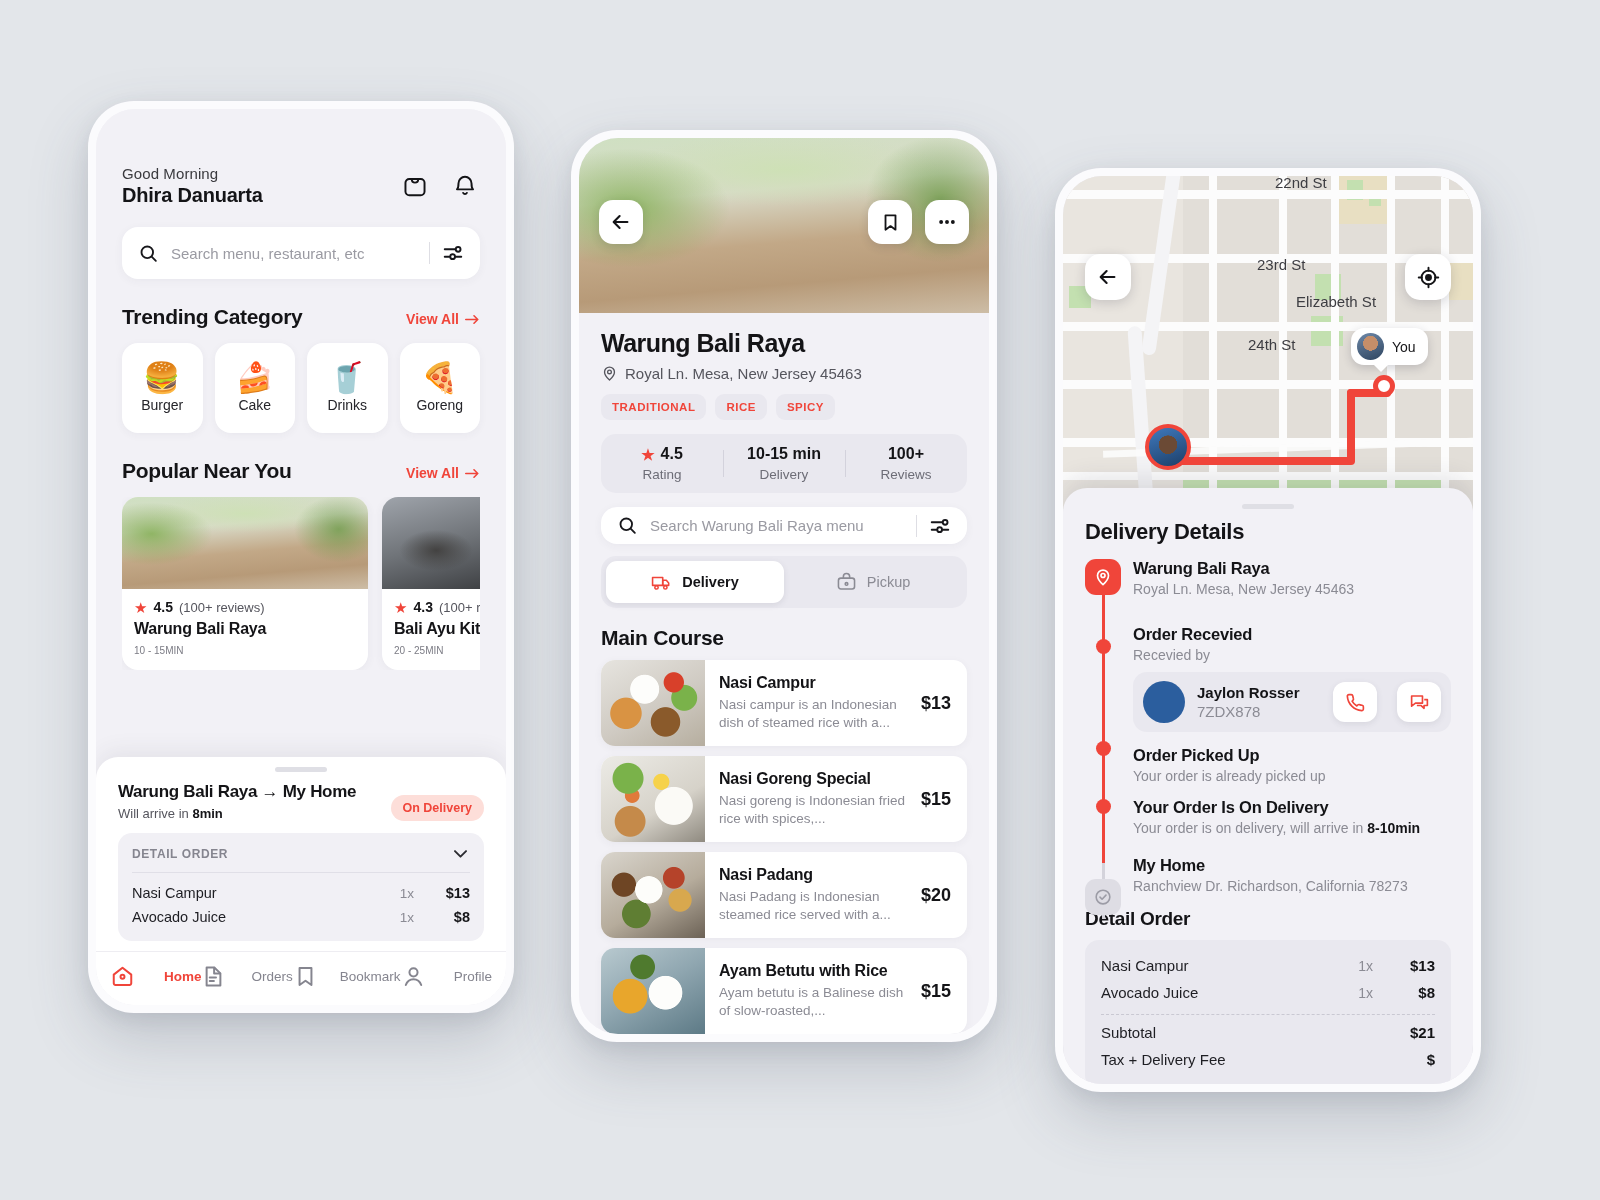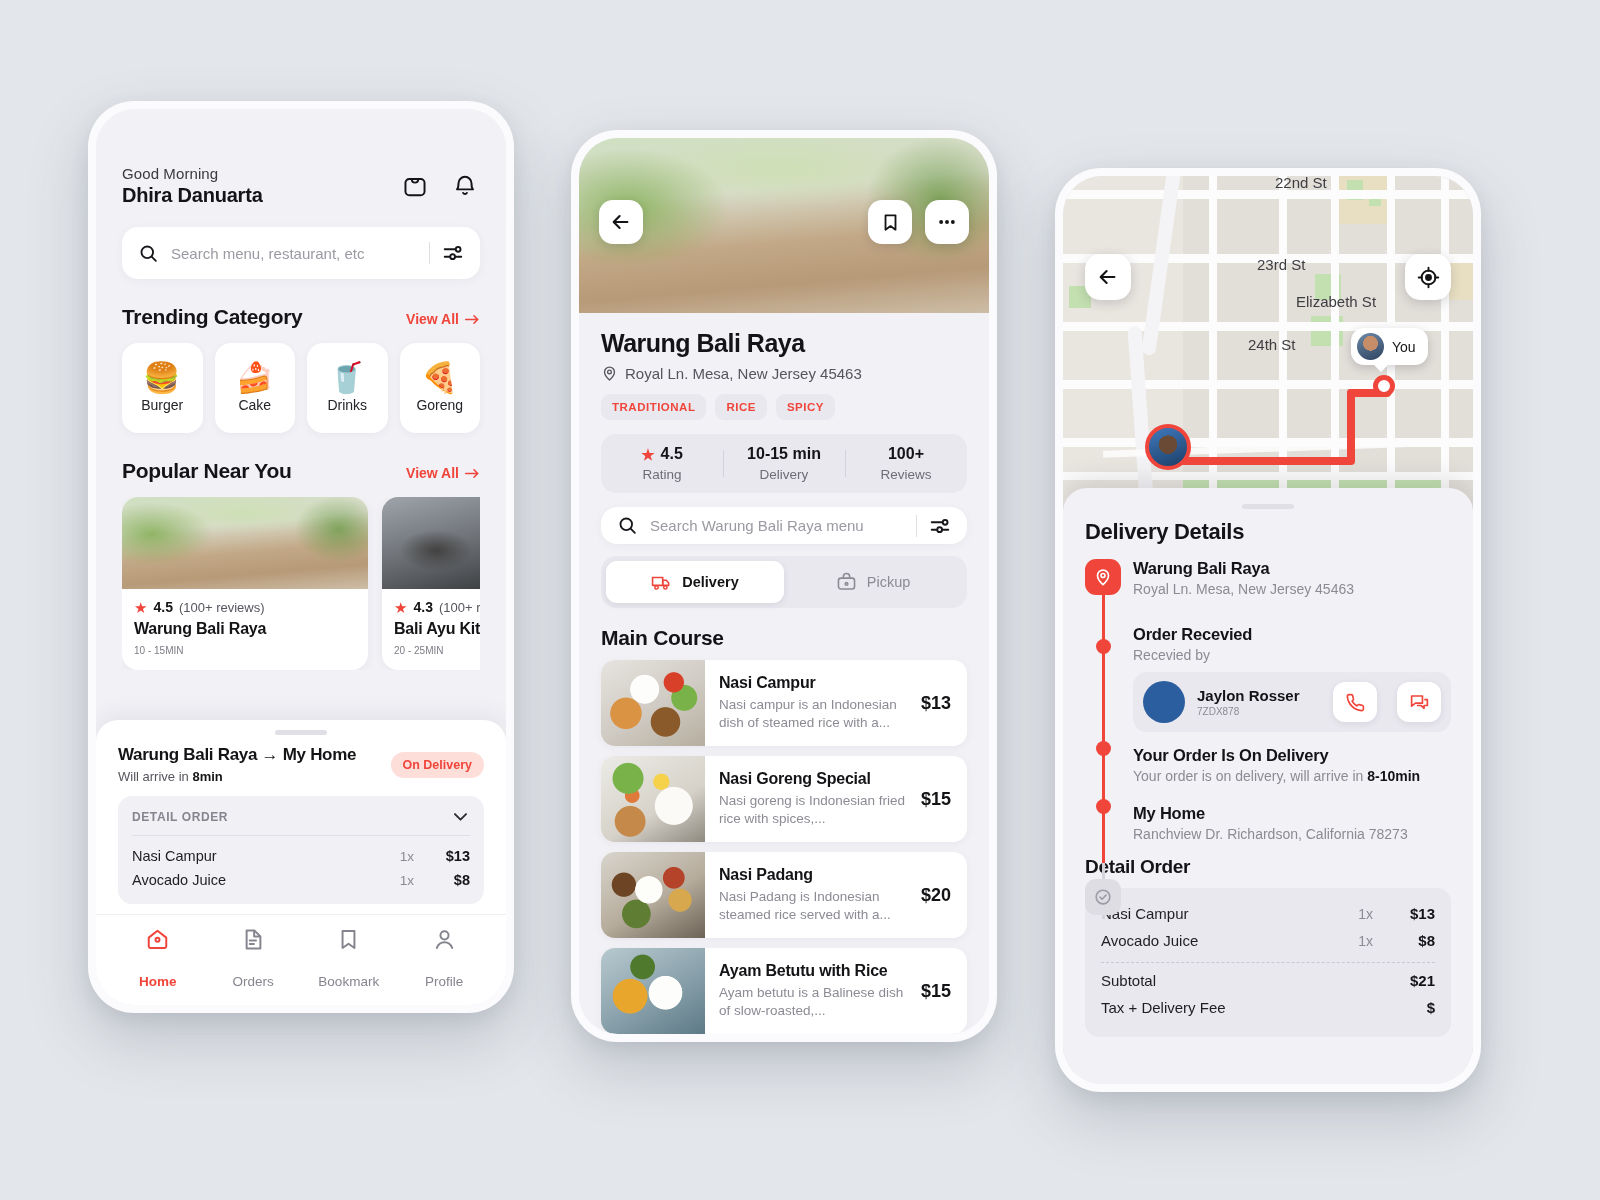"7ZDX878" .cplate { font-size: 10px -> 15px }
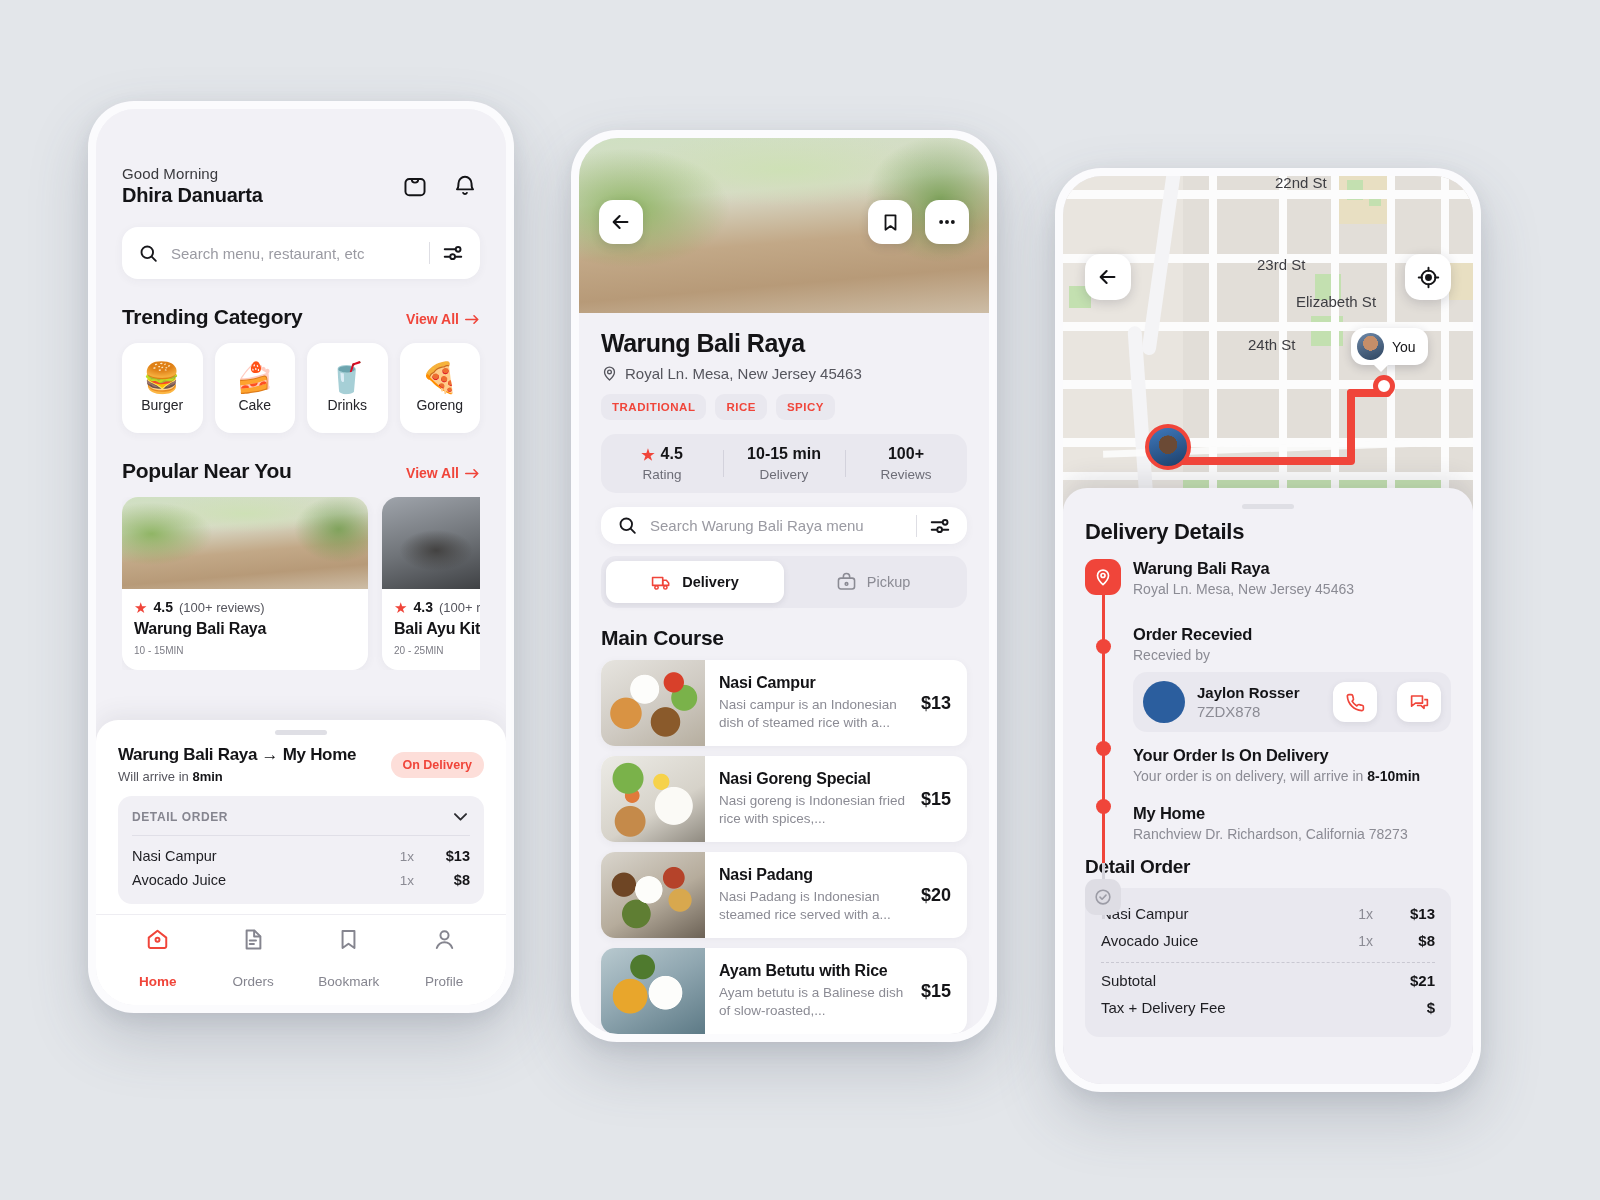"Order Picked Up" div.blk { html: none -> <div> <div>Order Picked Up</div> <div>Your order is already picked up</div> </div> }
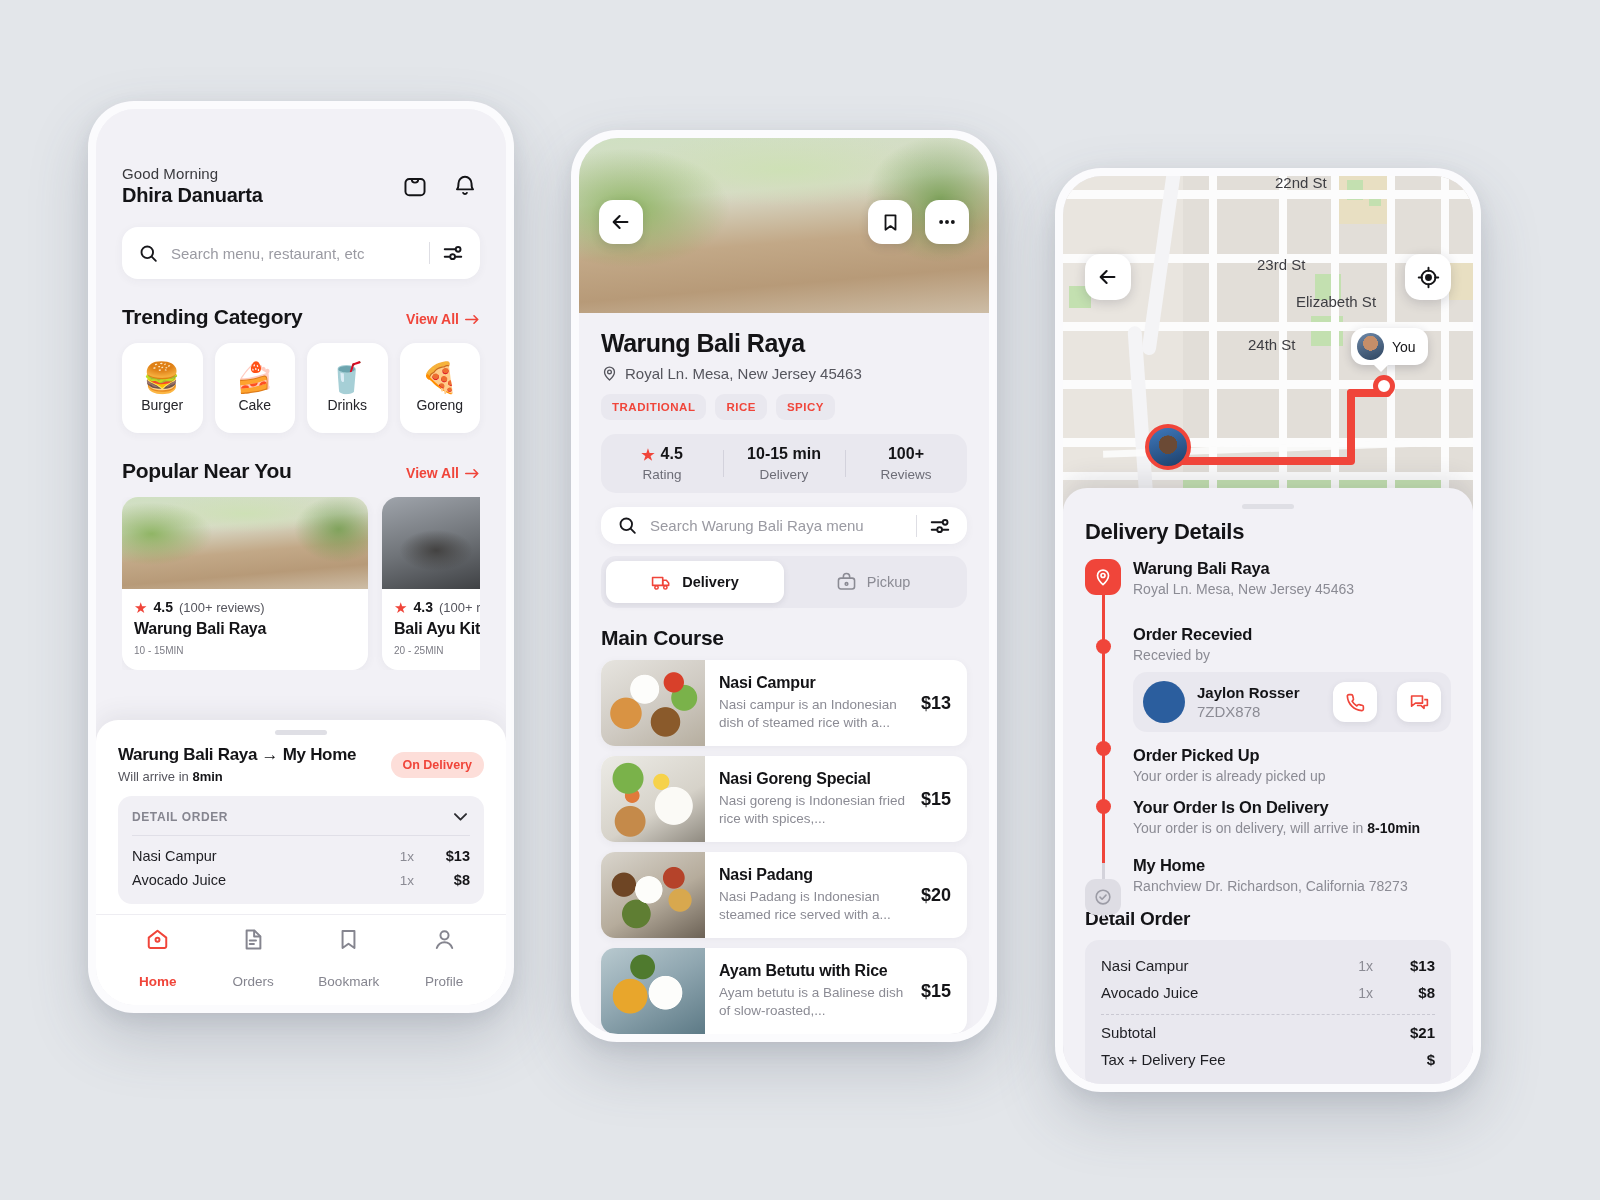"Warung Bali Raya → My" .del-top { align-items: center -> flex-end }
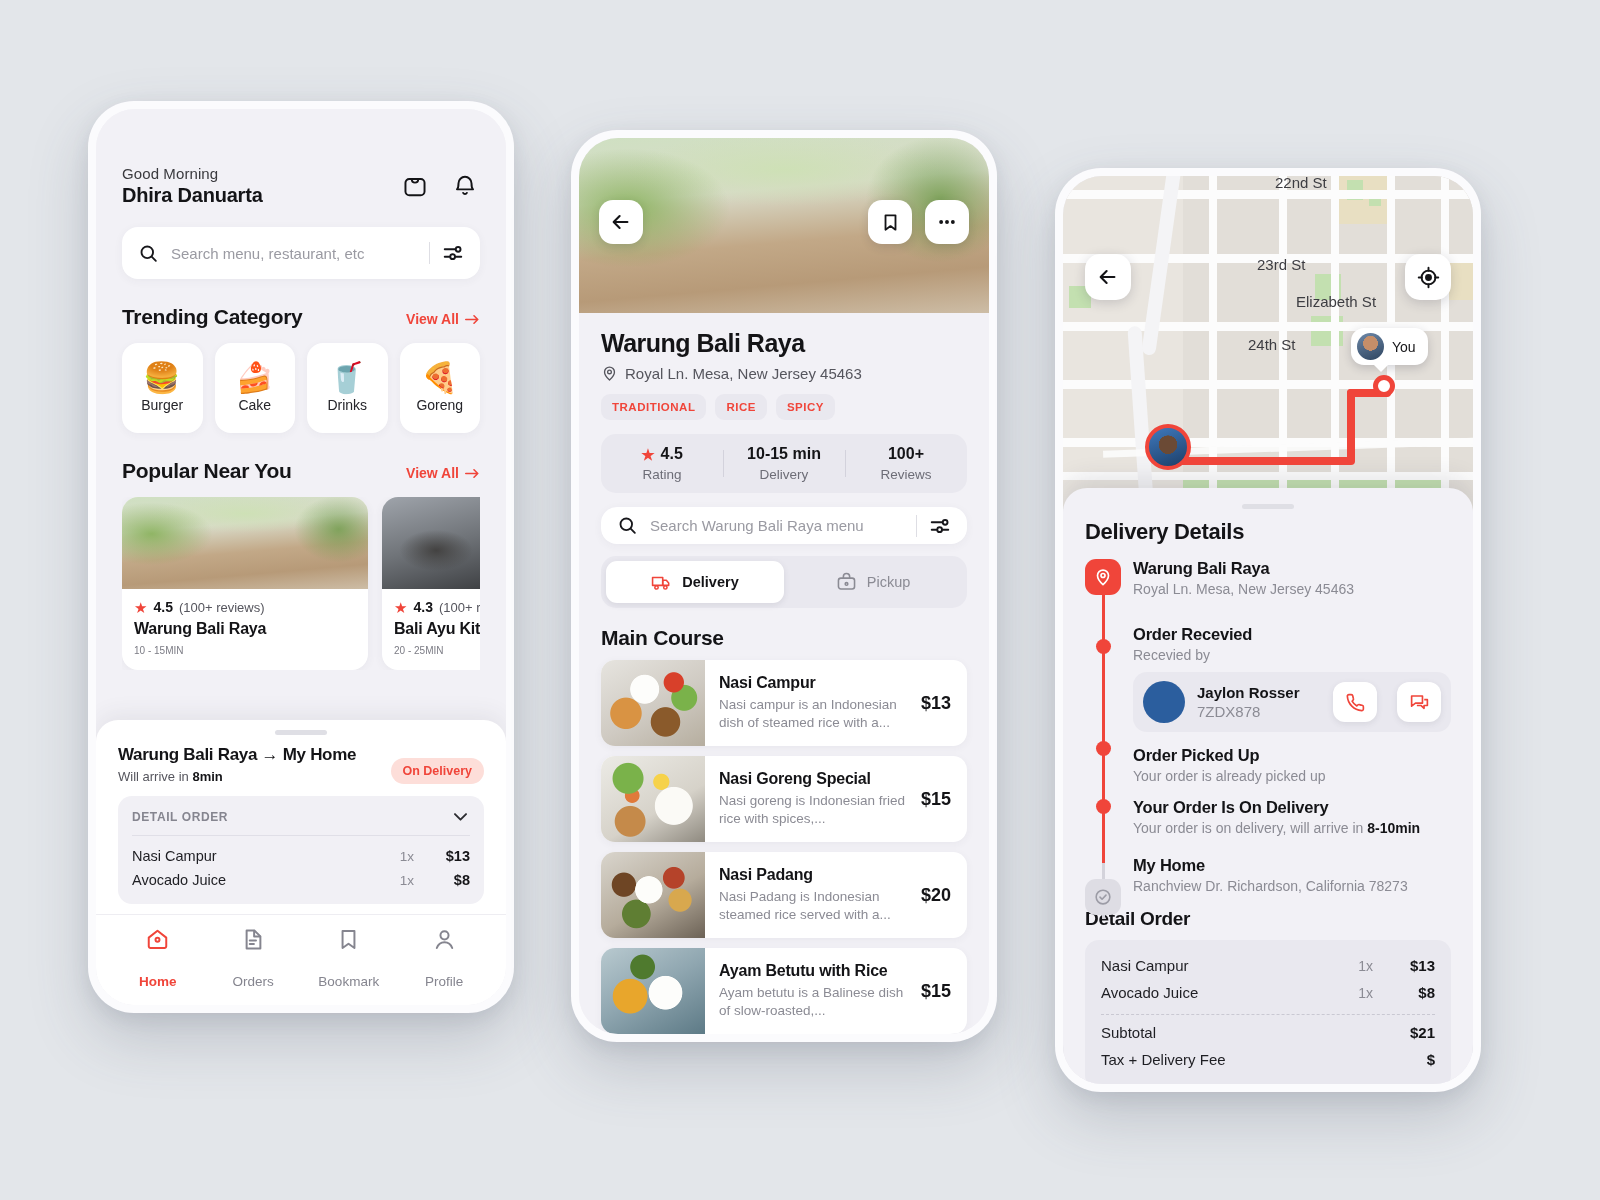"Home" .tab { flex-direction: column -> row; justify-content: none -> space-between }
